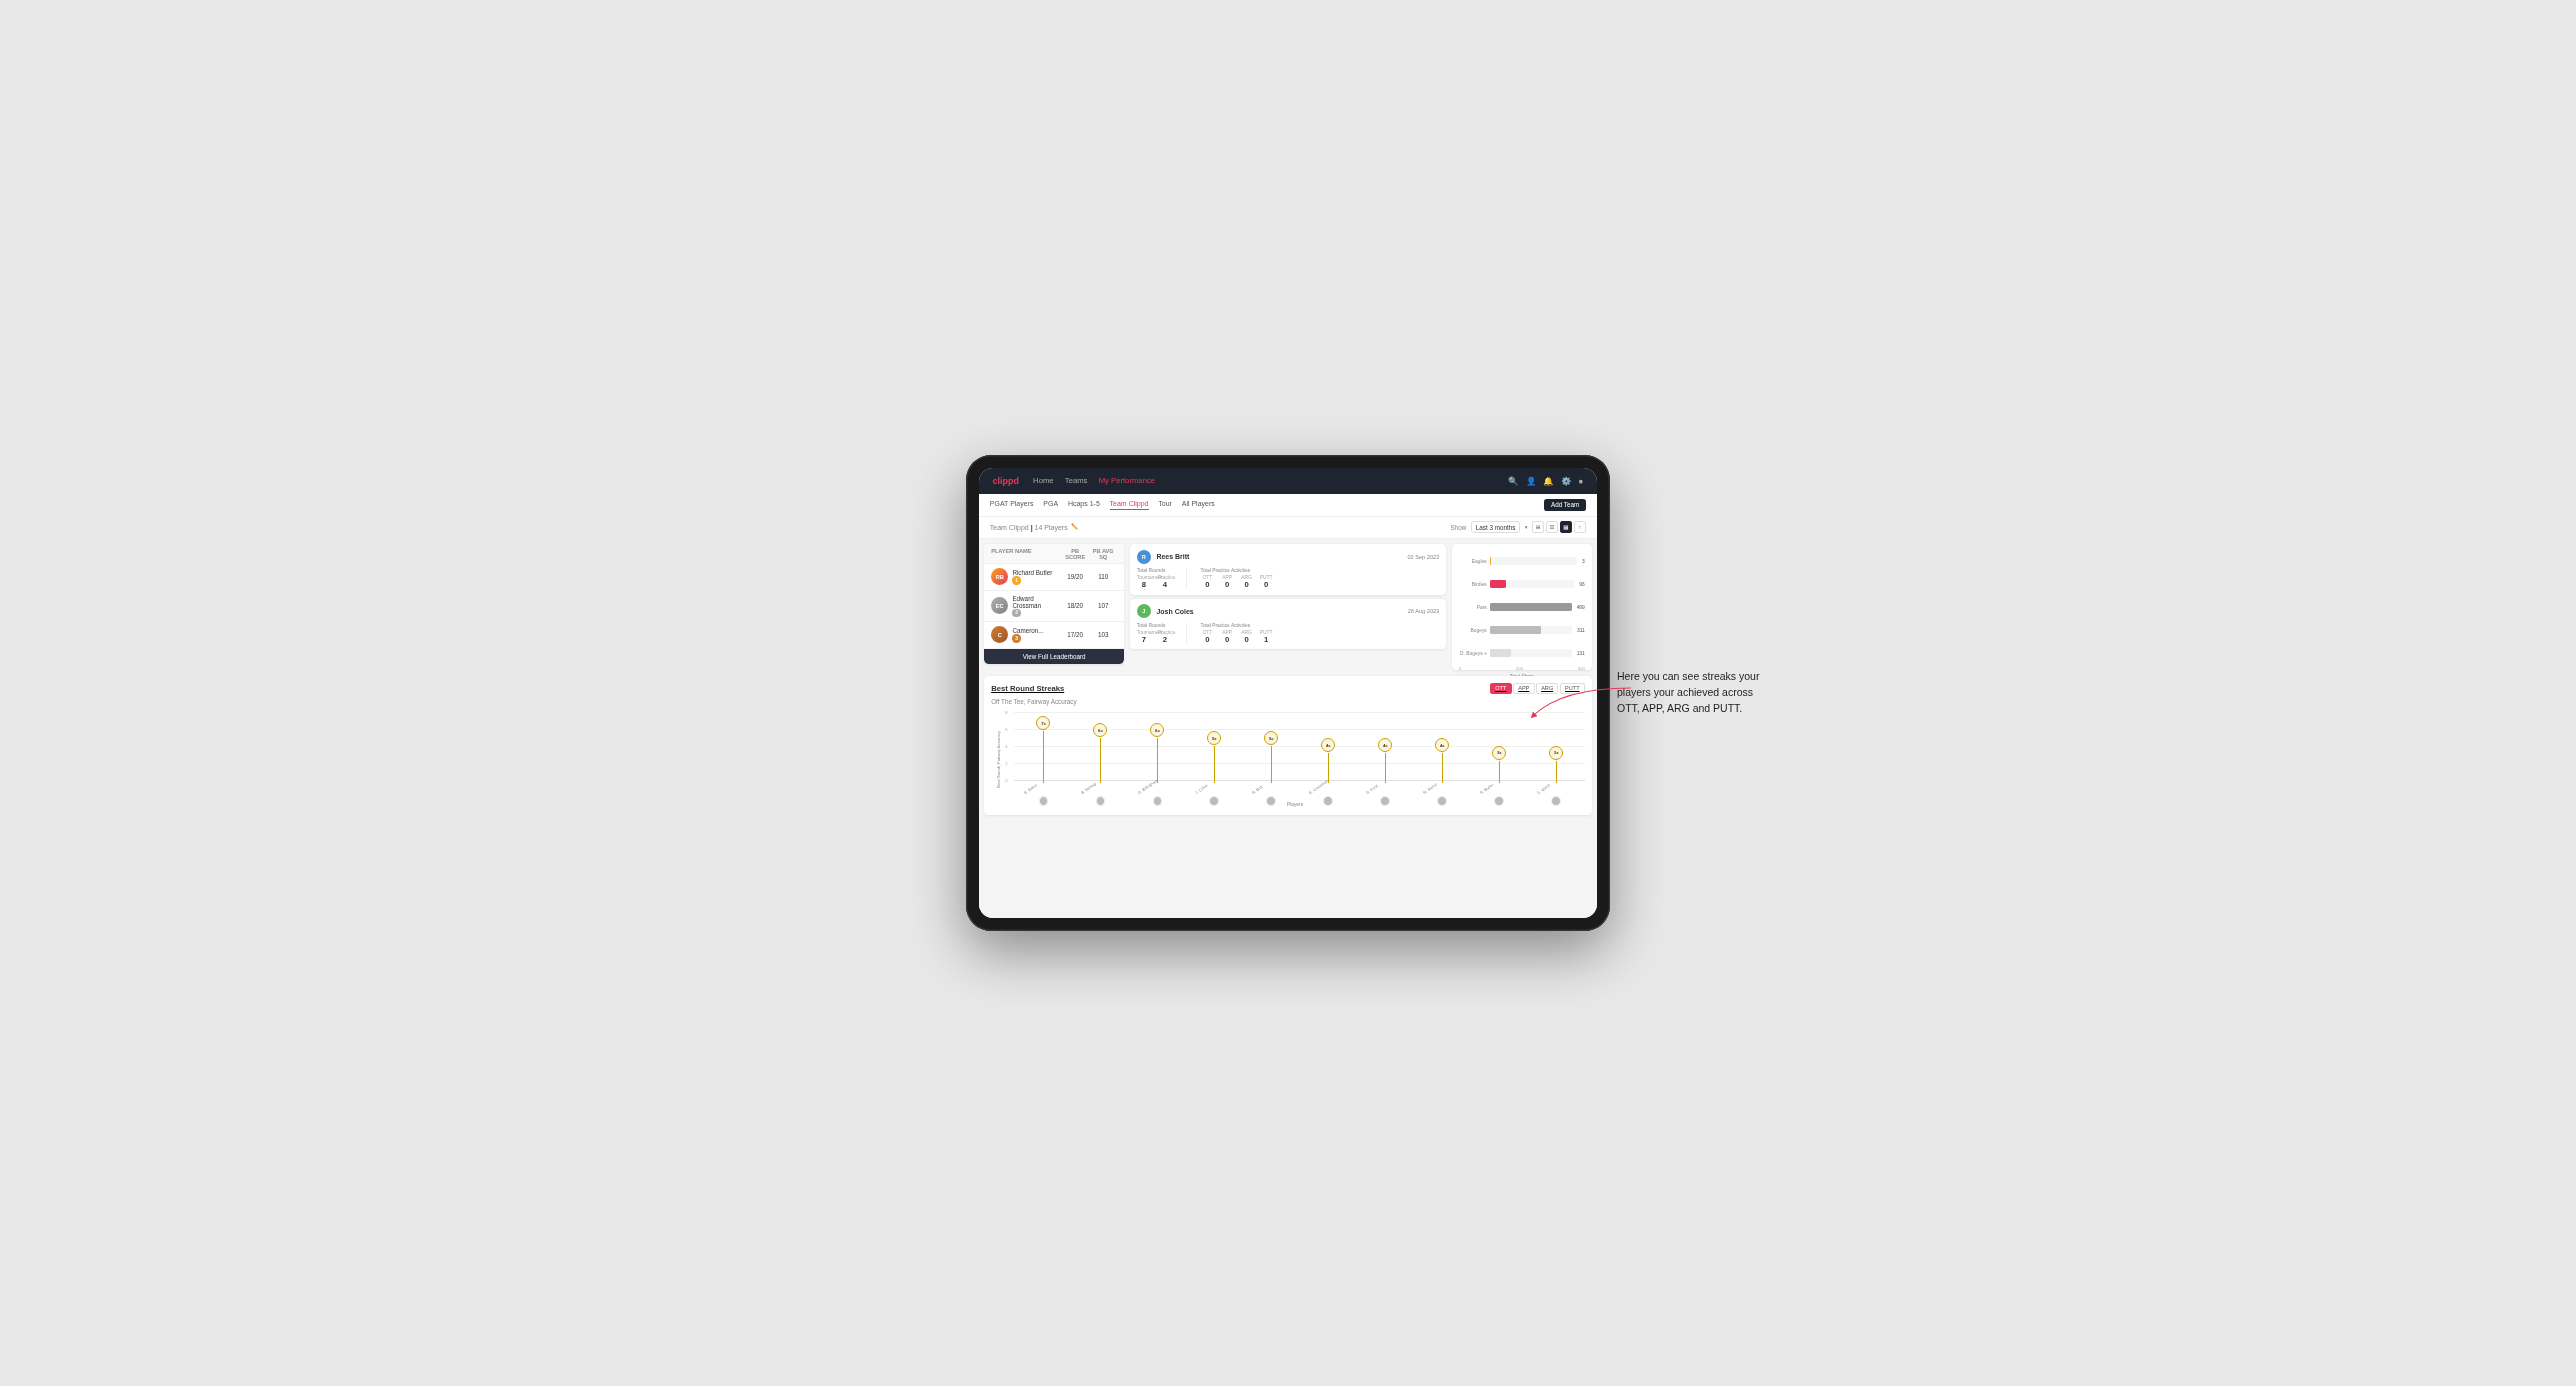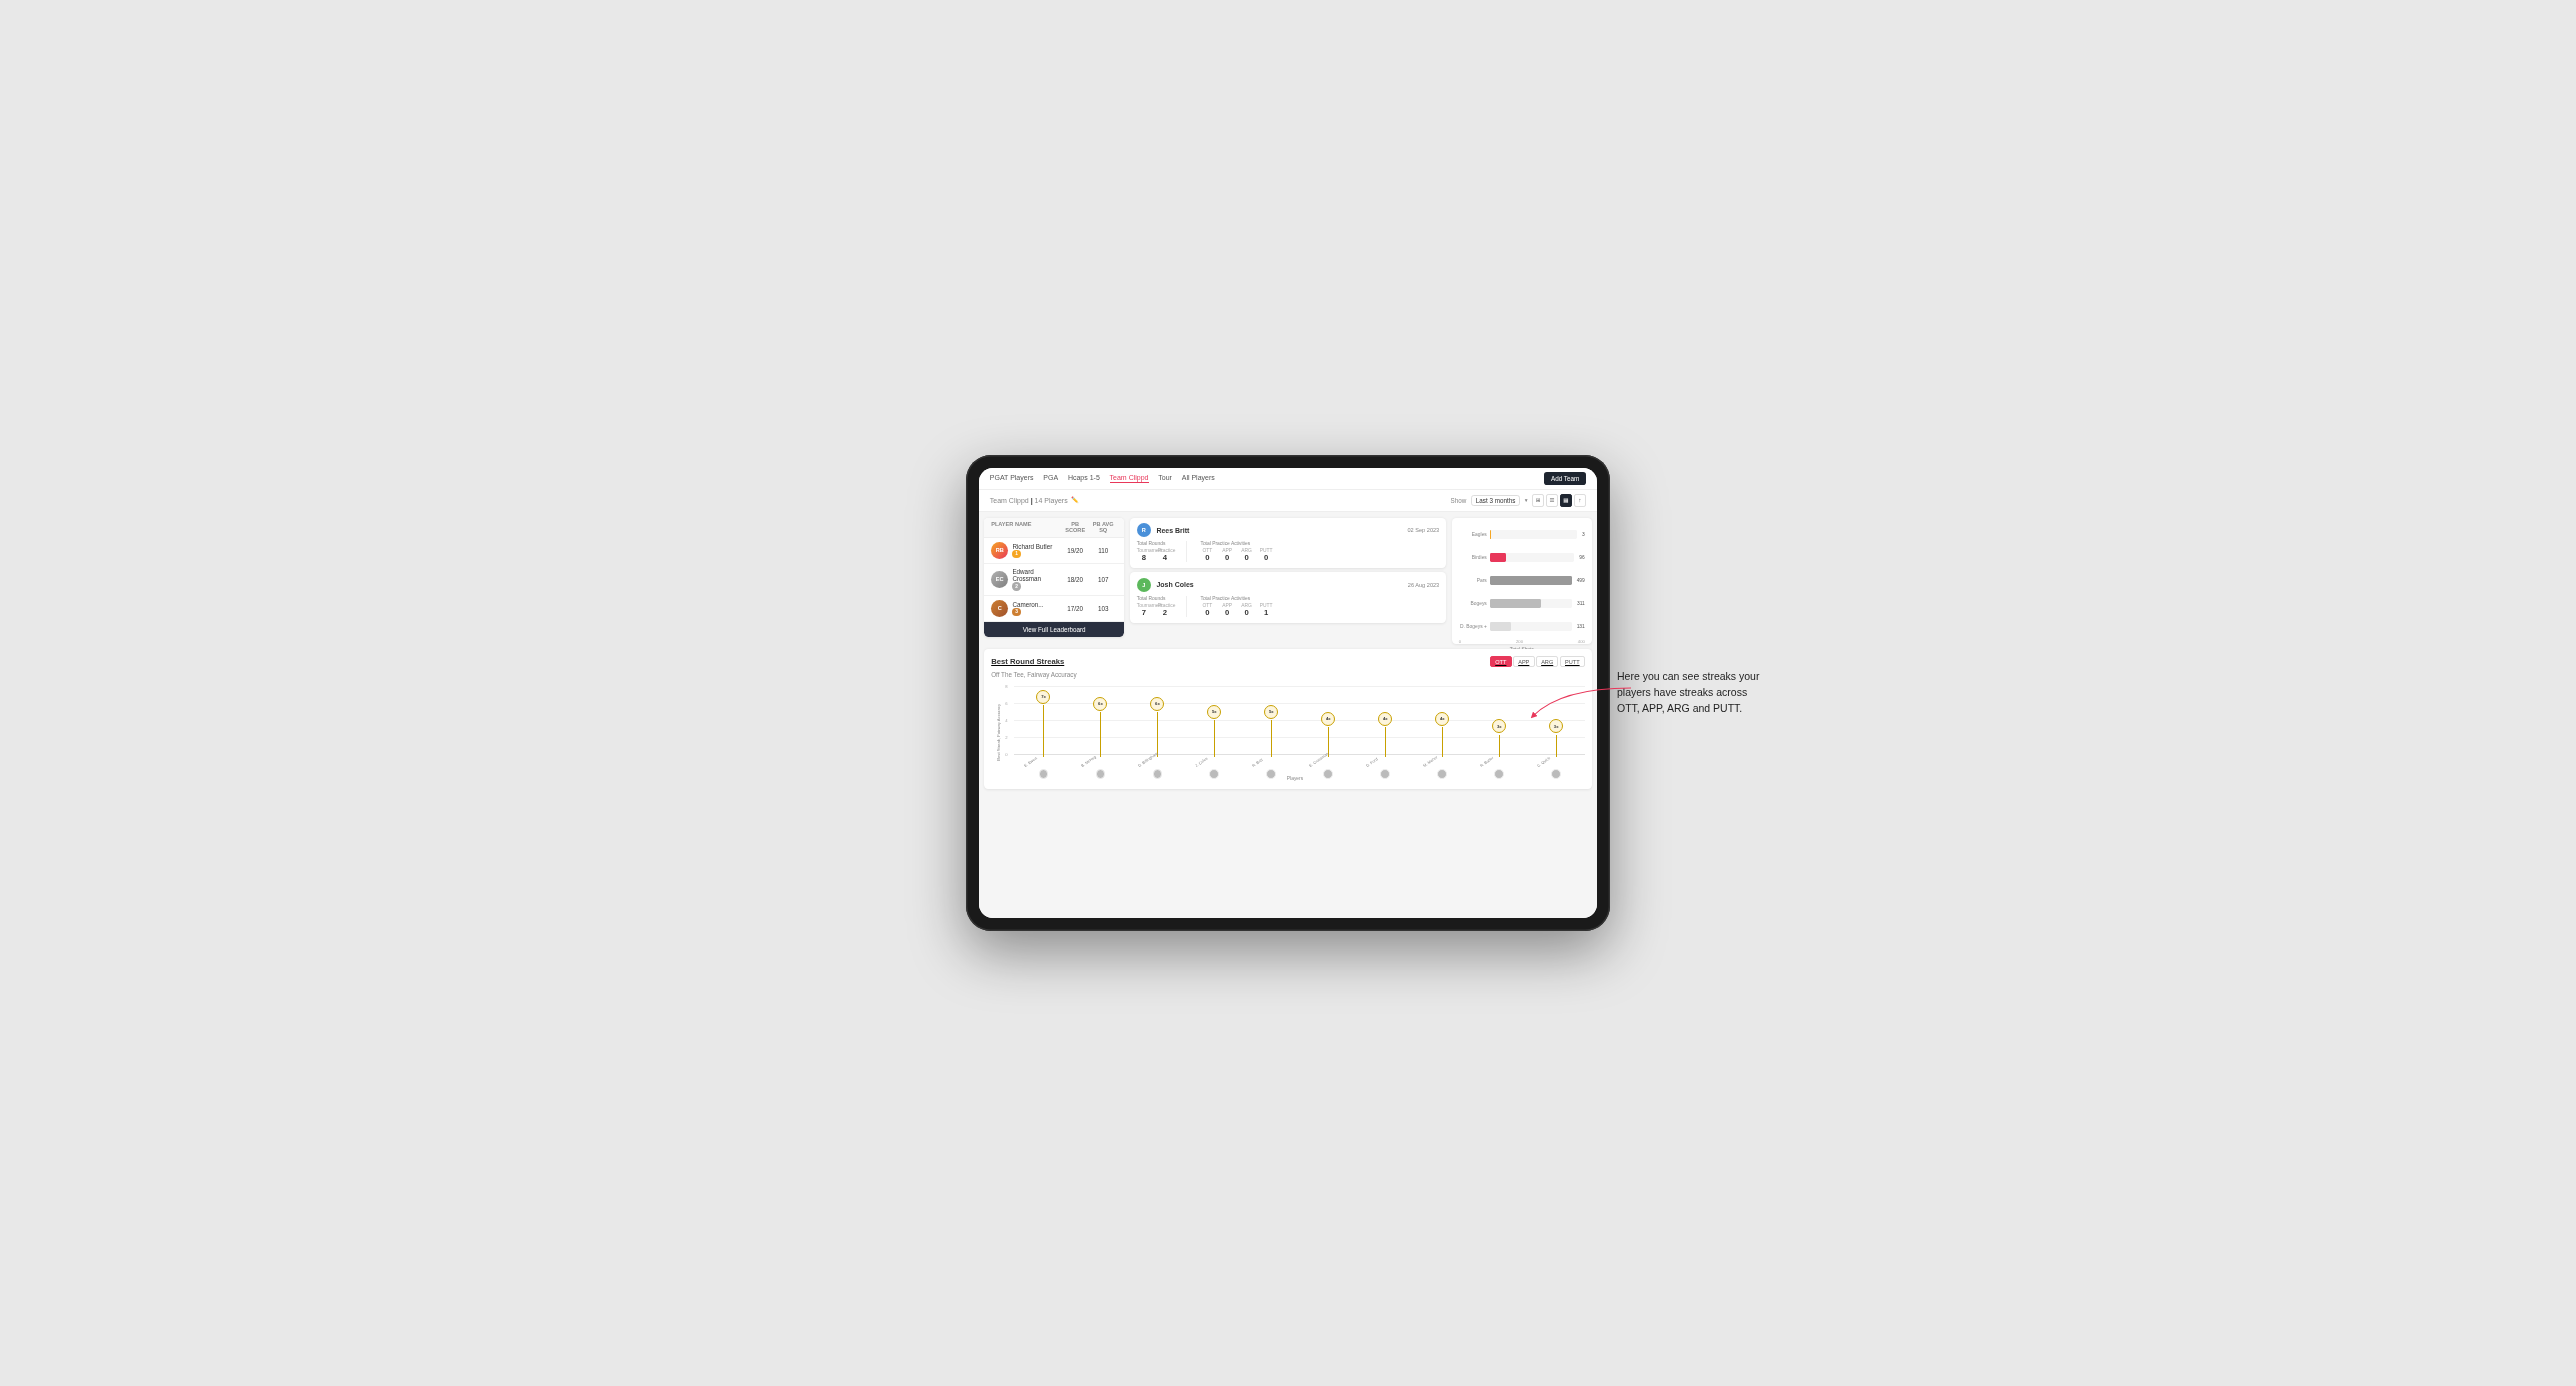"clippd" div.nav-bar { html: none -> <div> <div>clippd</div> <div> <span>Home</span> <span>Teams</span> <span>My Performance</span> </div> <div> <span>🔍</span> <span>👤</span> <span>🔔</span> <span>⚙️</span> <span>●</span> </div> </div> }
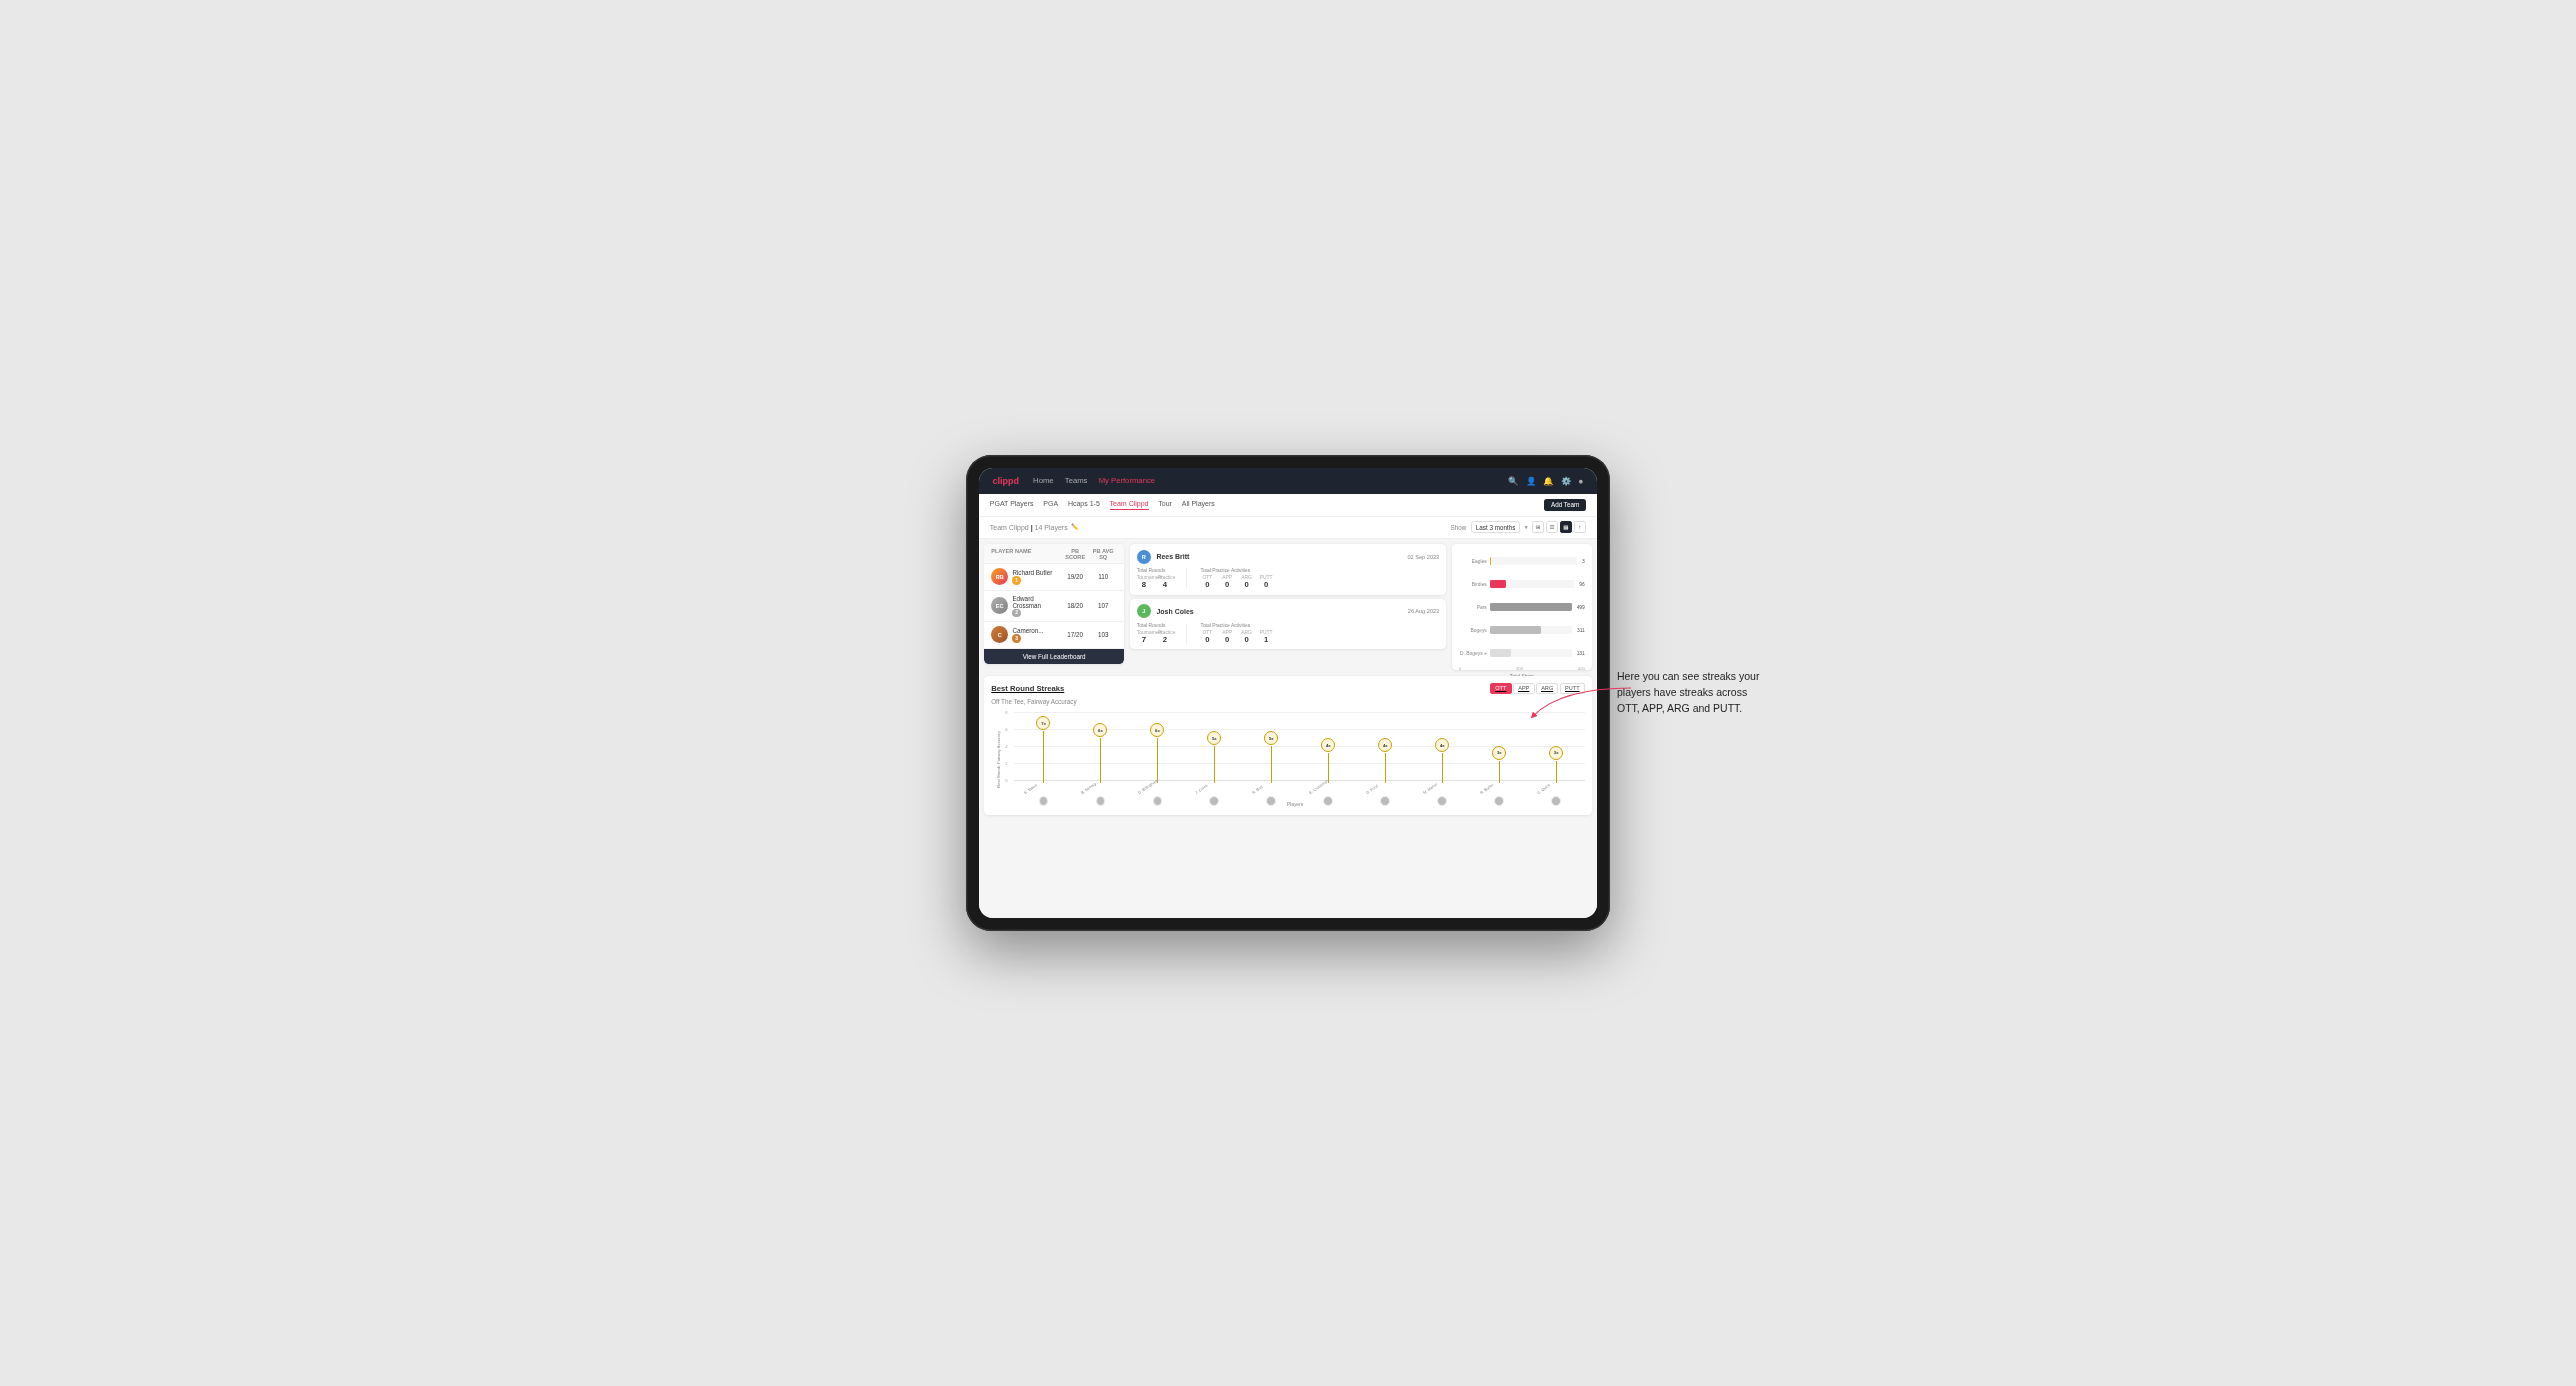"Here you can see streaks" p { text: have streaks -> your achieved }
